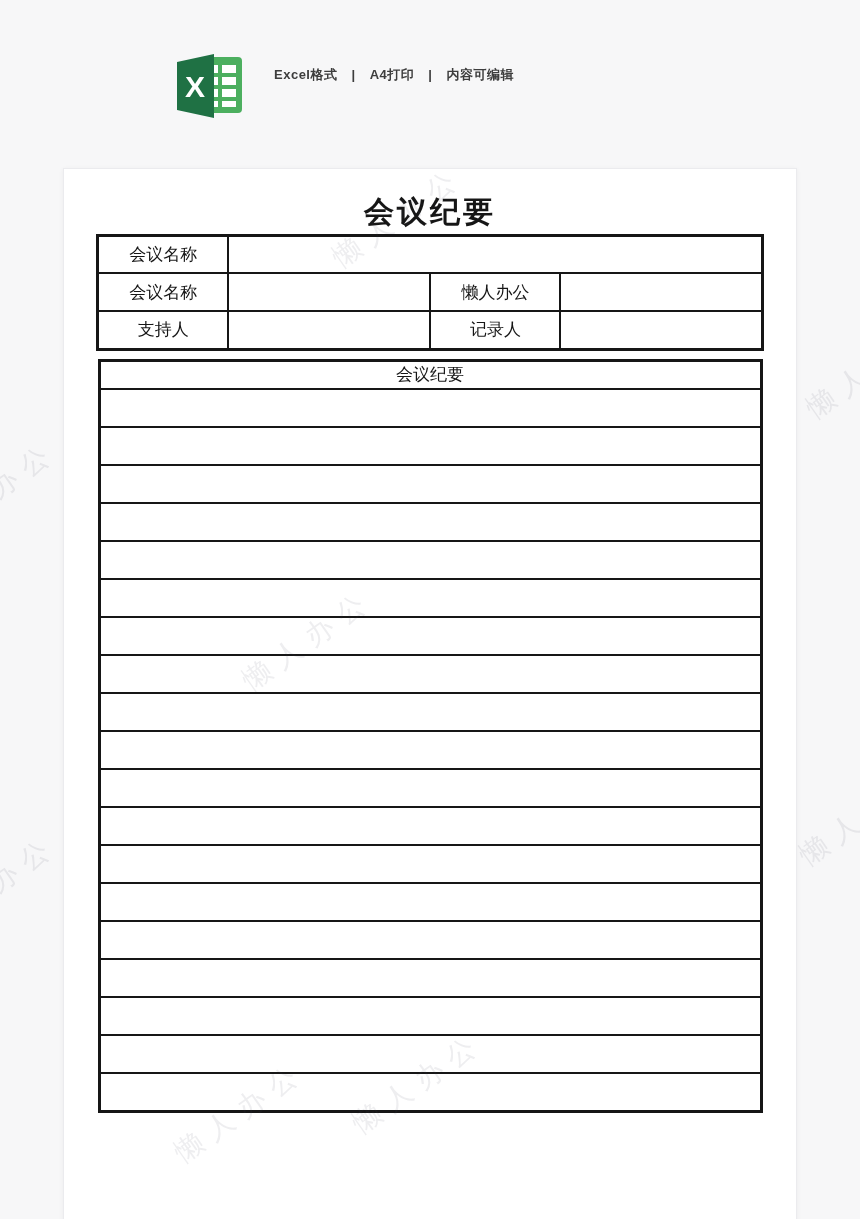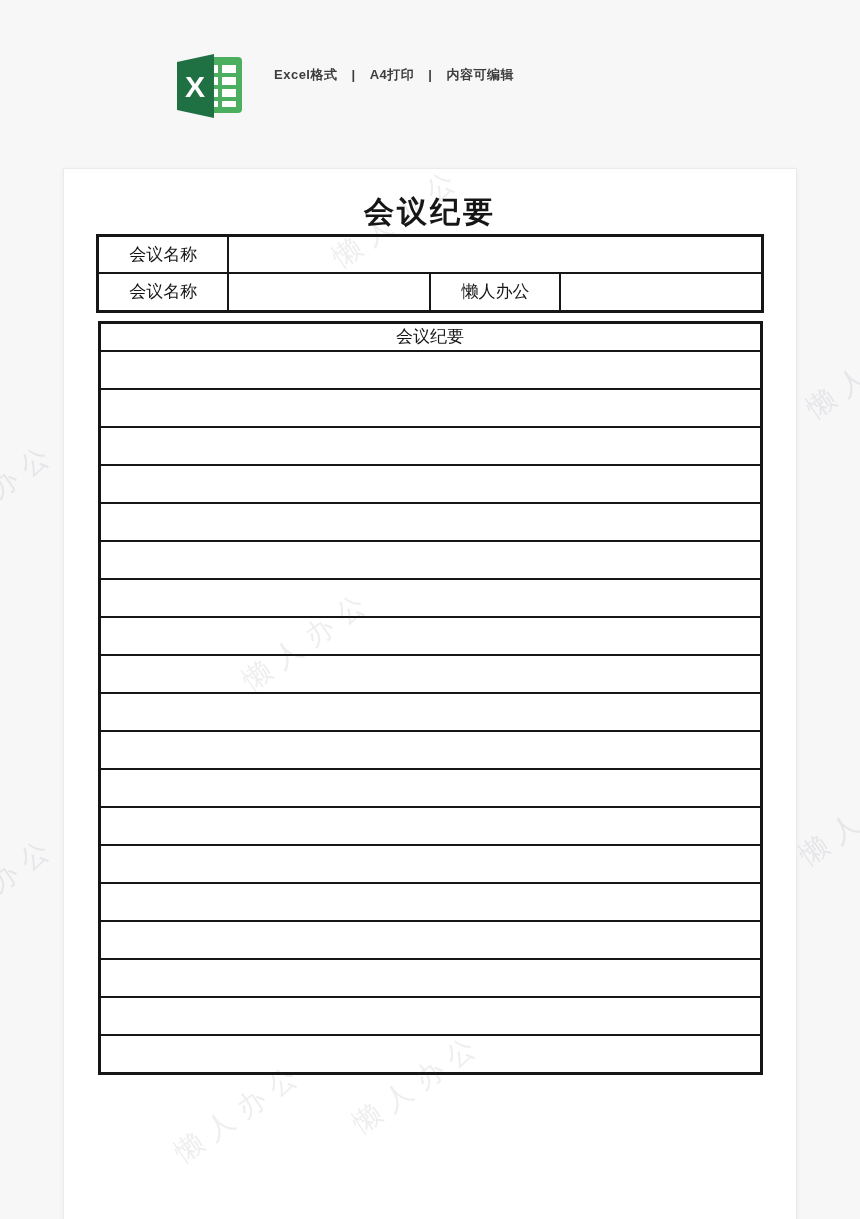"支持人" tr { html: none -> <tr> <td>支持人</td> <td></td> <td>记录人</td> <td></td> </tr> }
